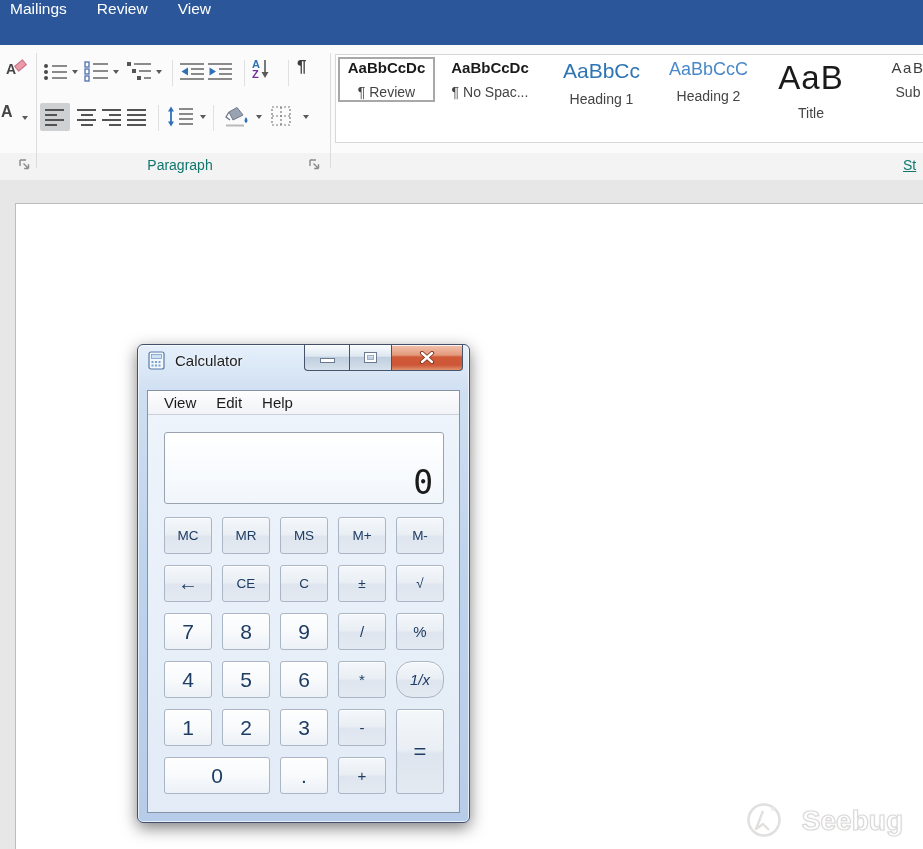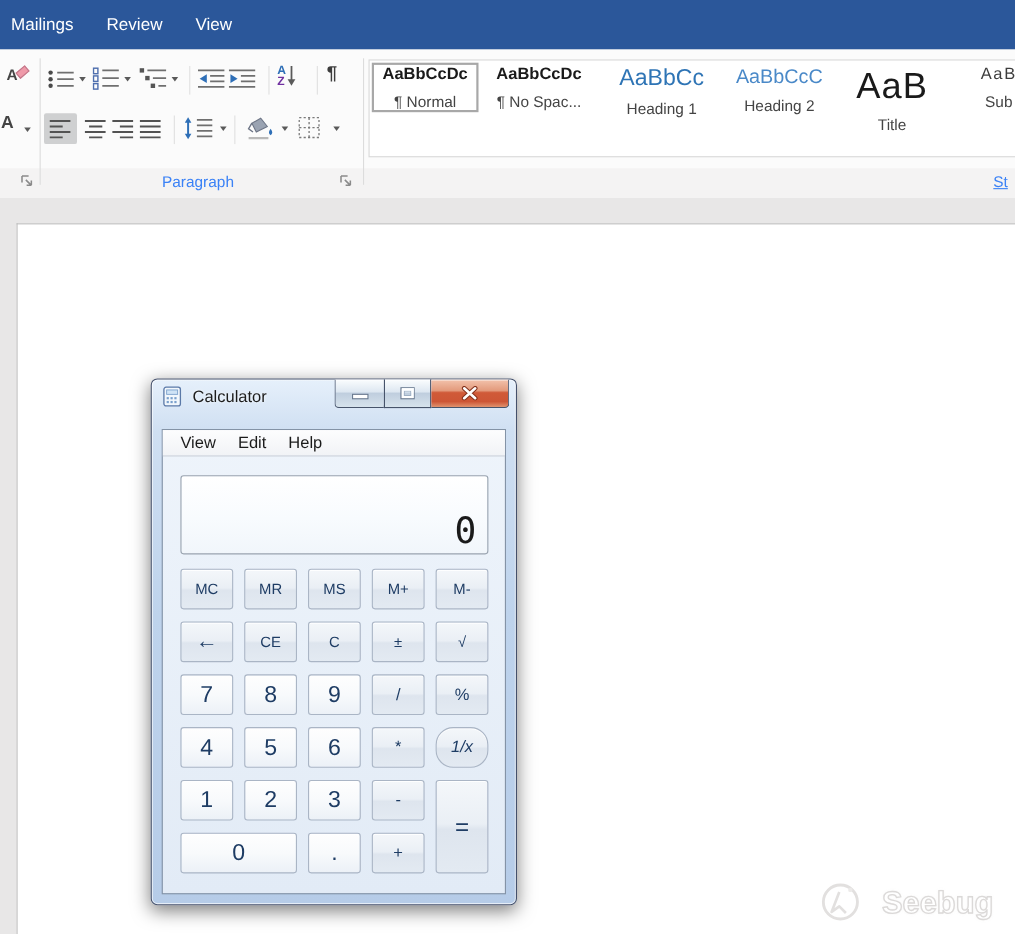"Mailings" .tabrow { align-items: center -> none }
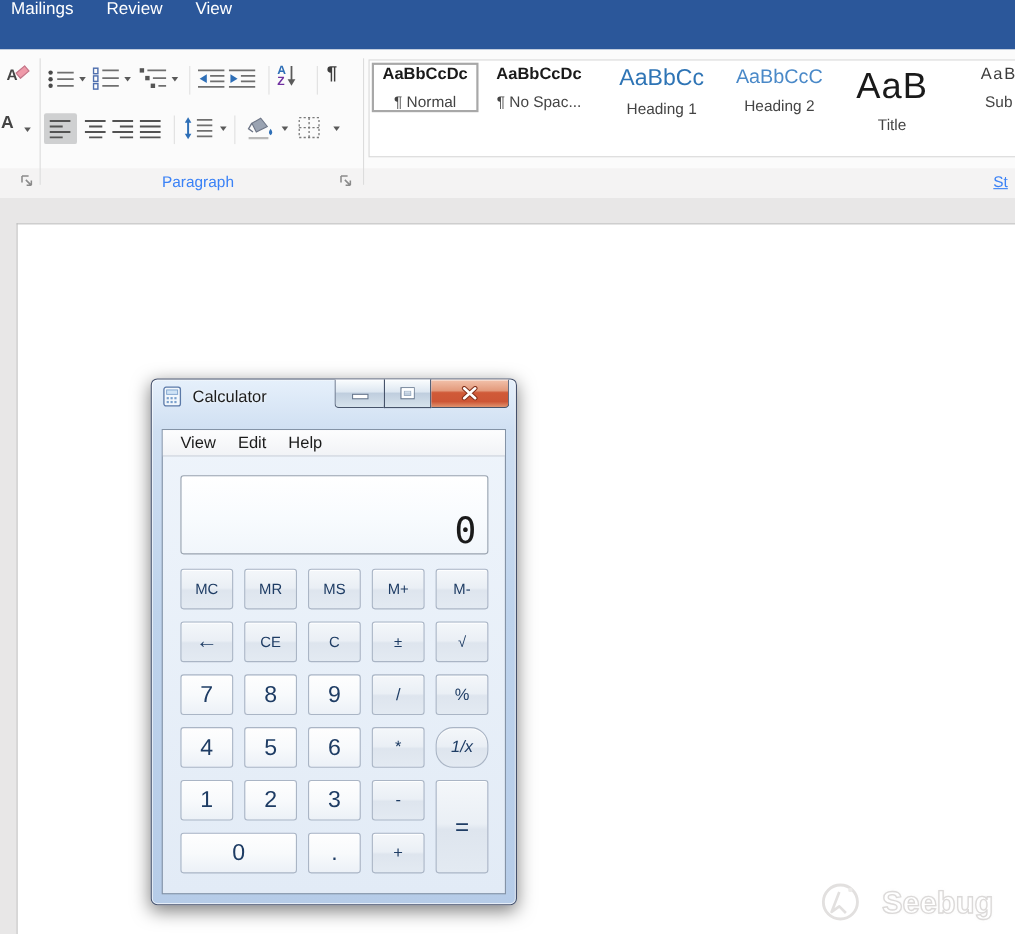"¶ Normal" span.slabel { text: Normal -> Review }
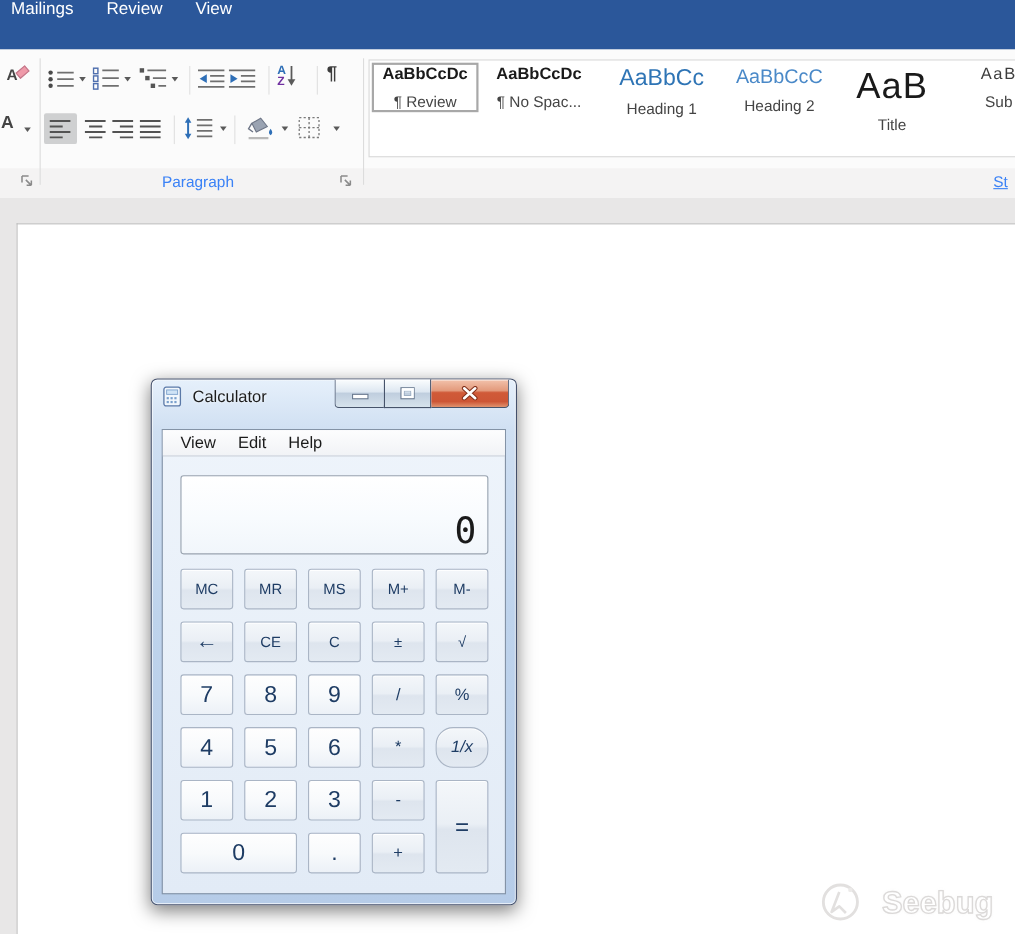"Paragraph" .grouplabel { color: #3b82f6 -> #0f766e }
